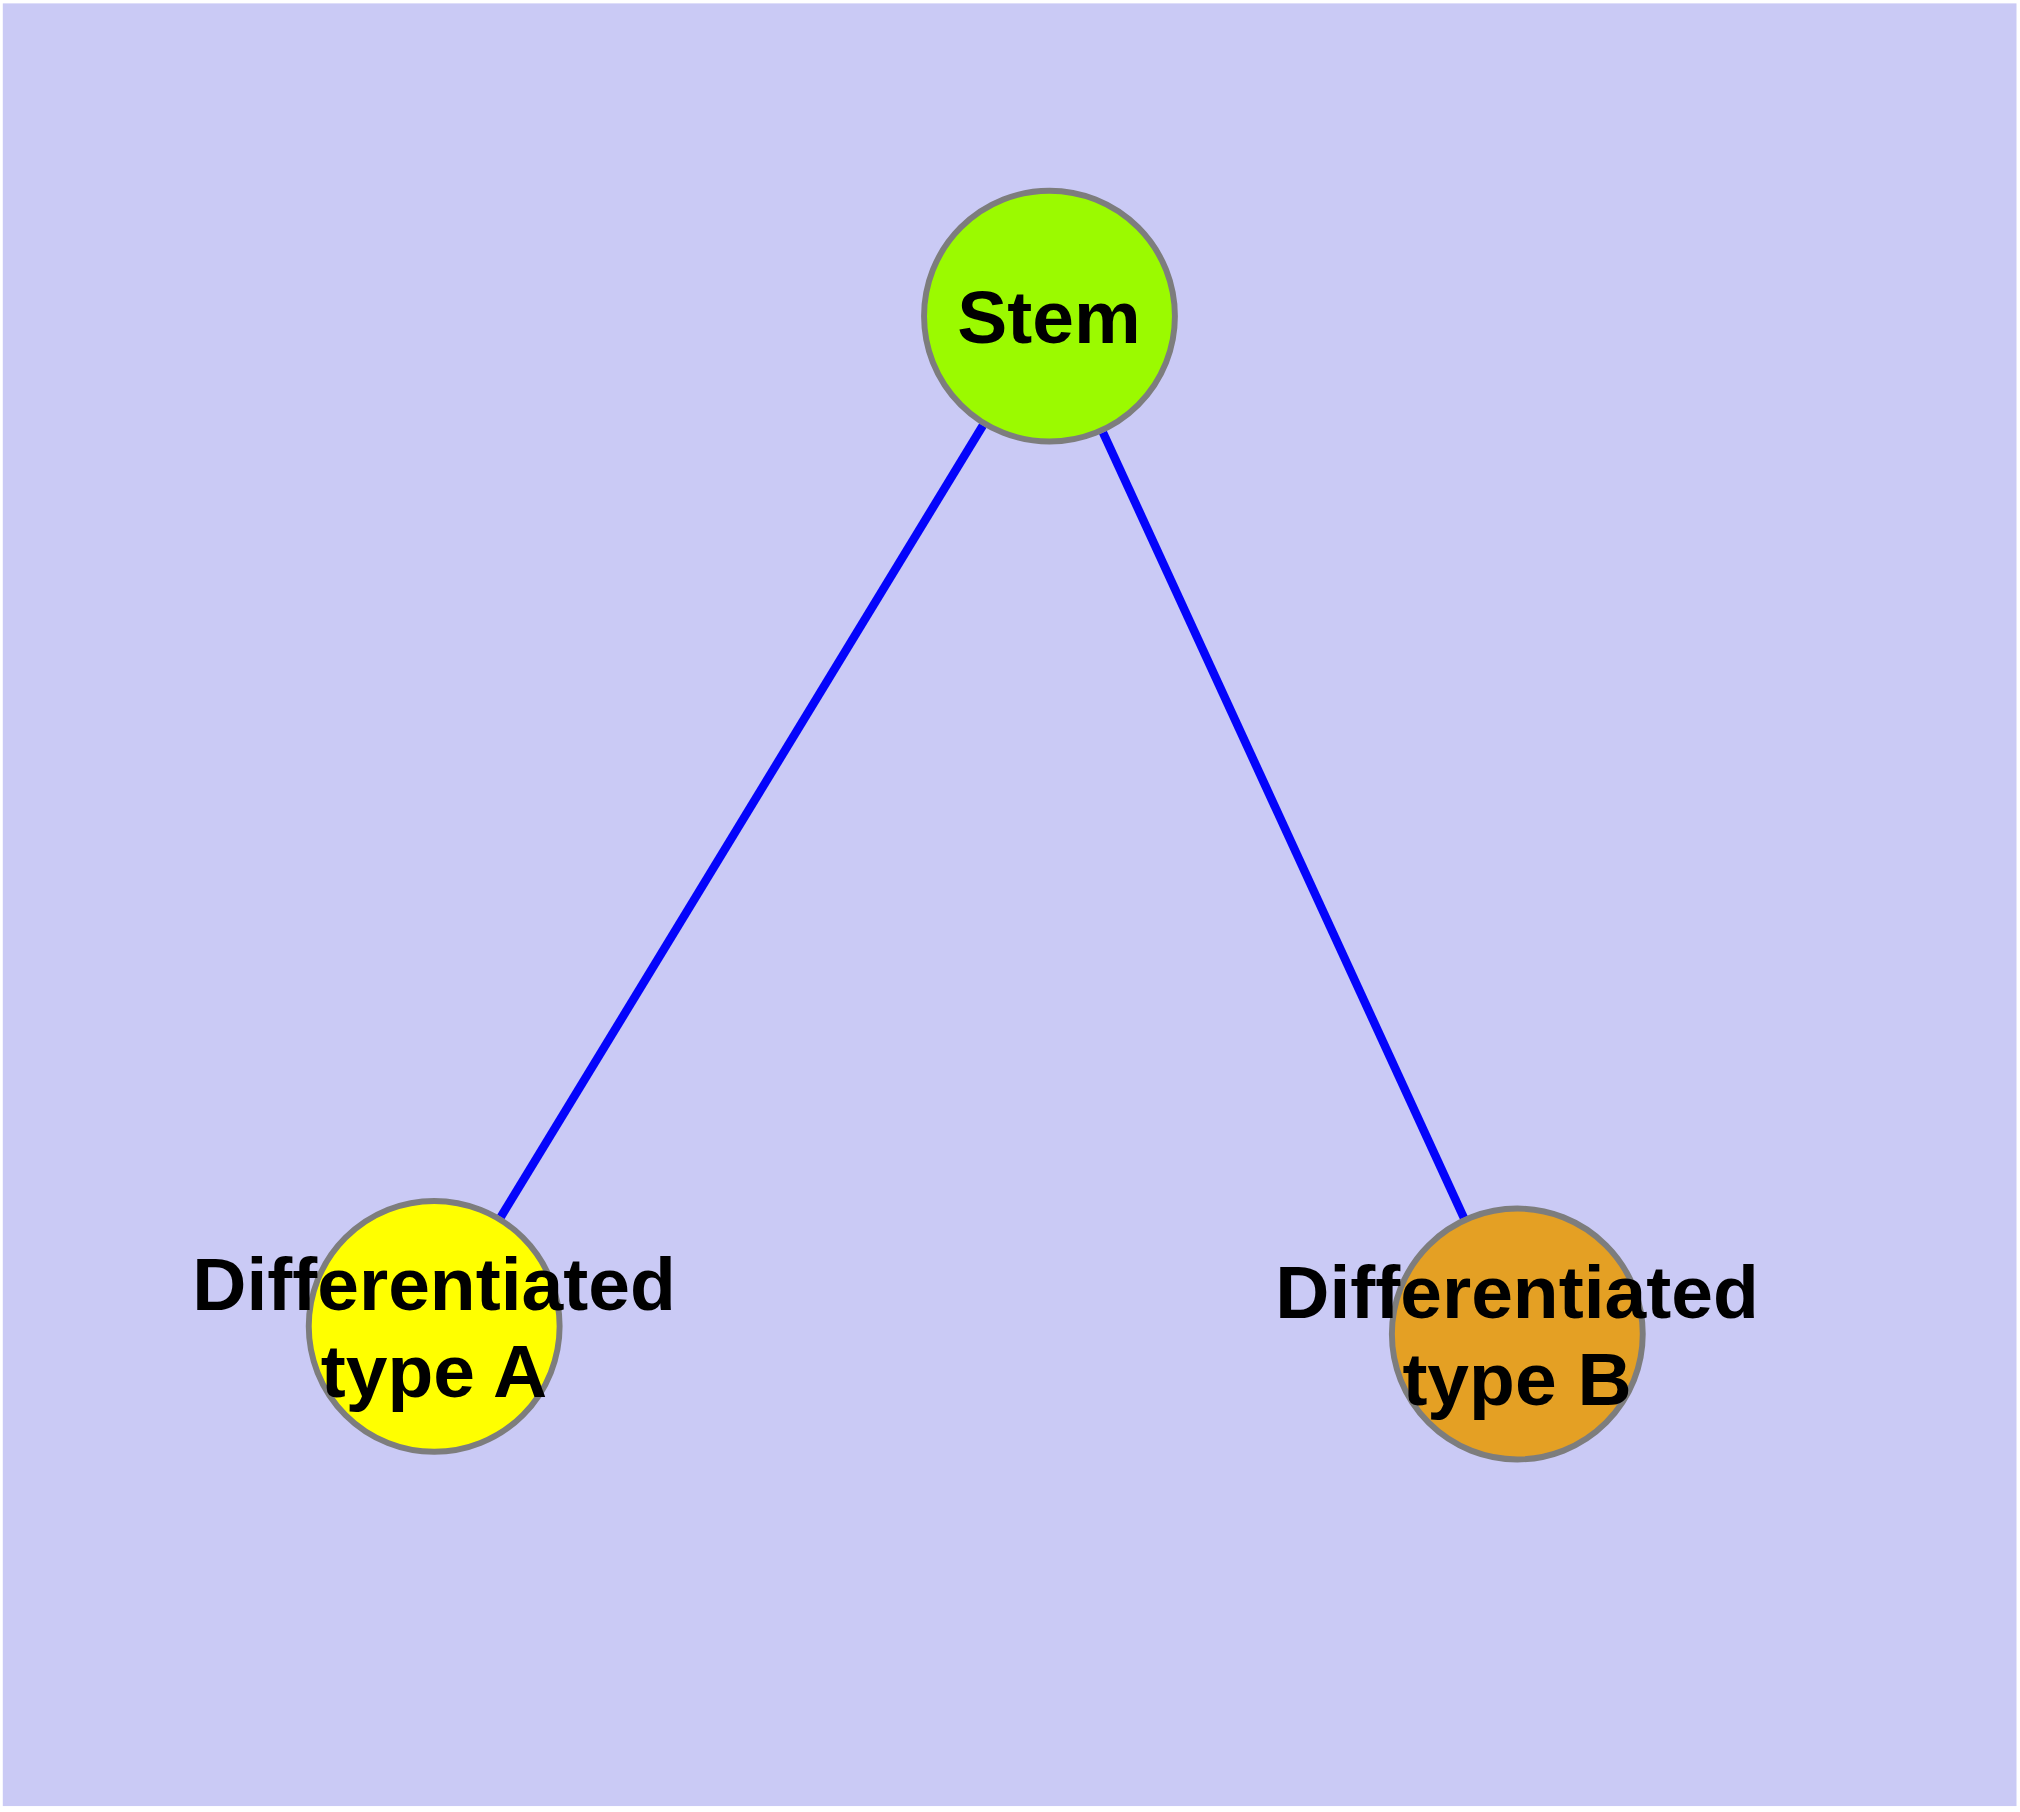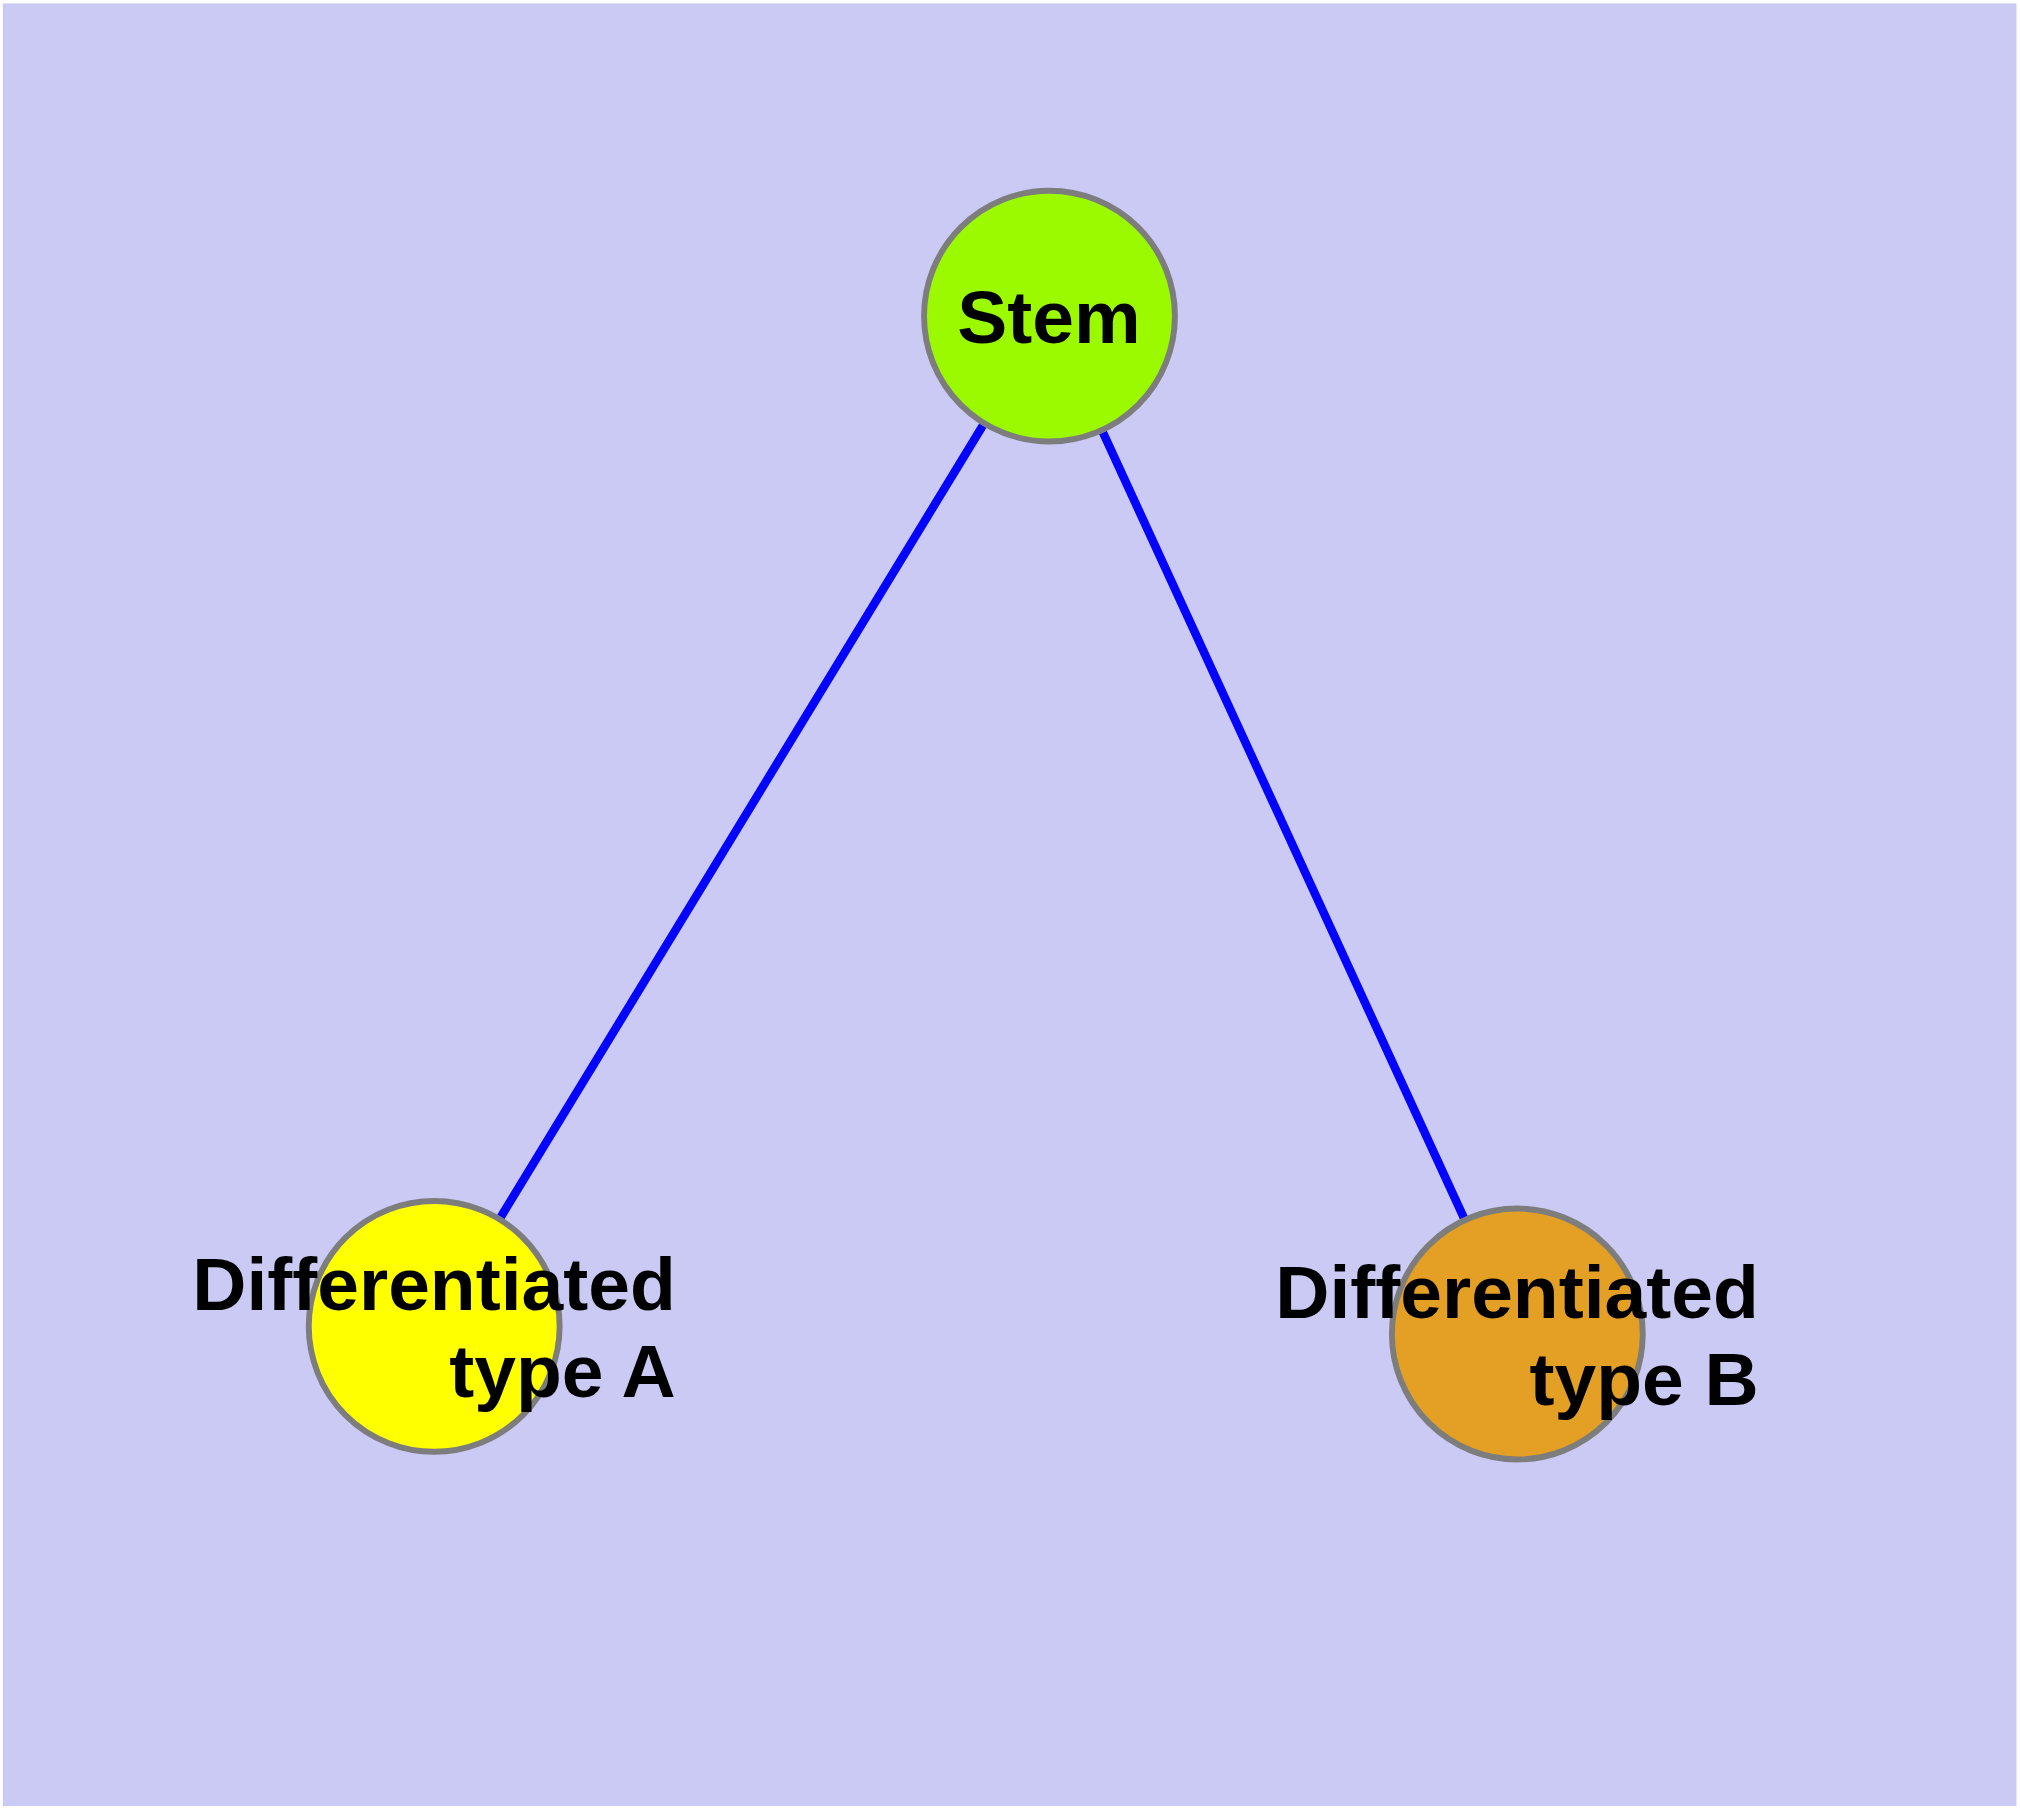"Stem" .node-label { text-align: right -> center }
